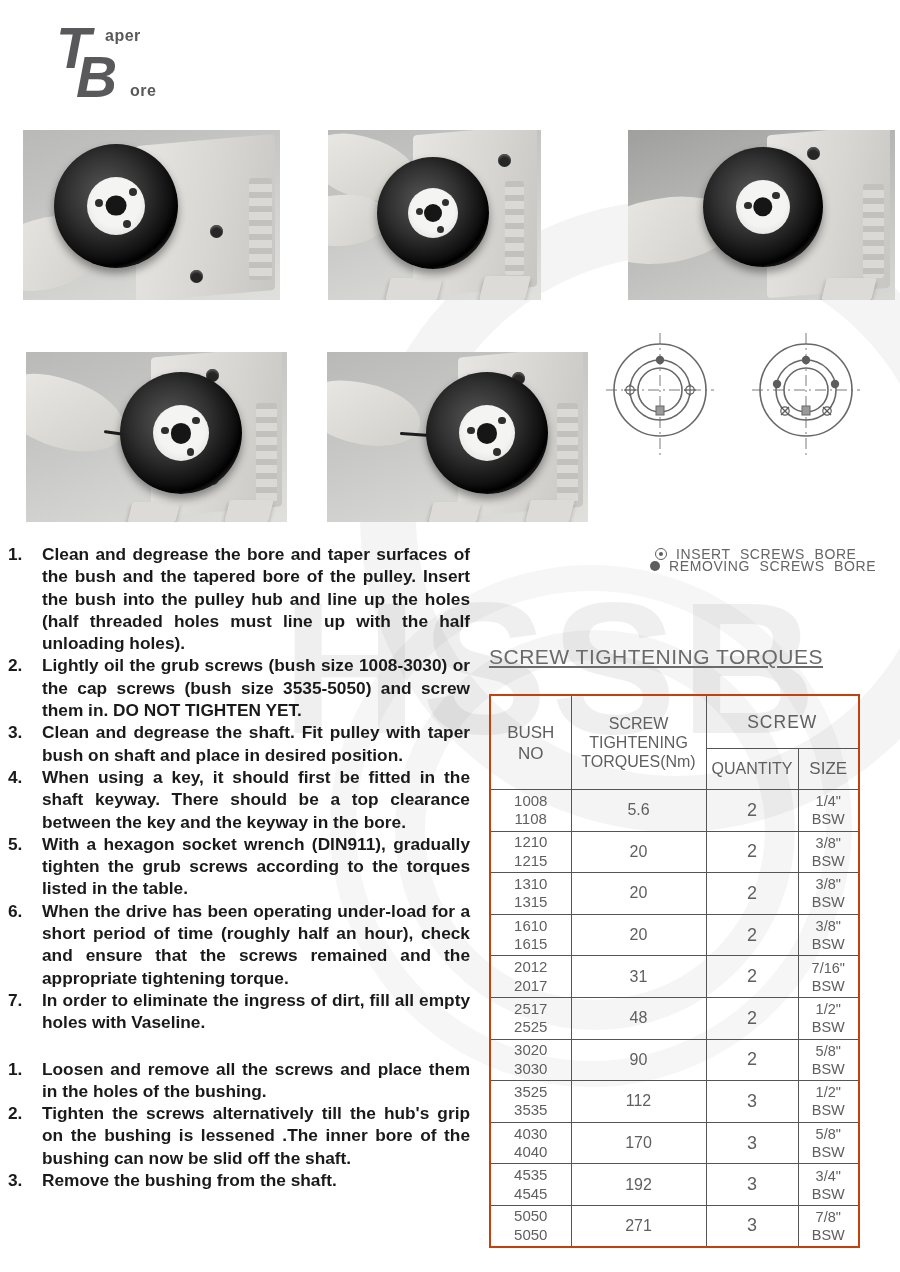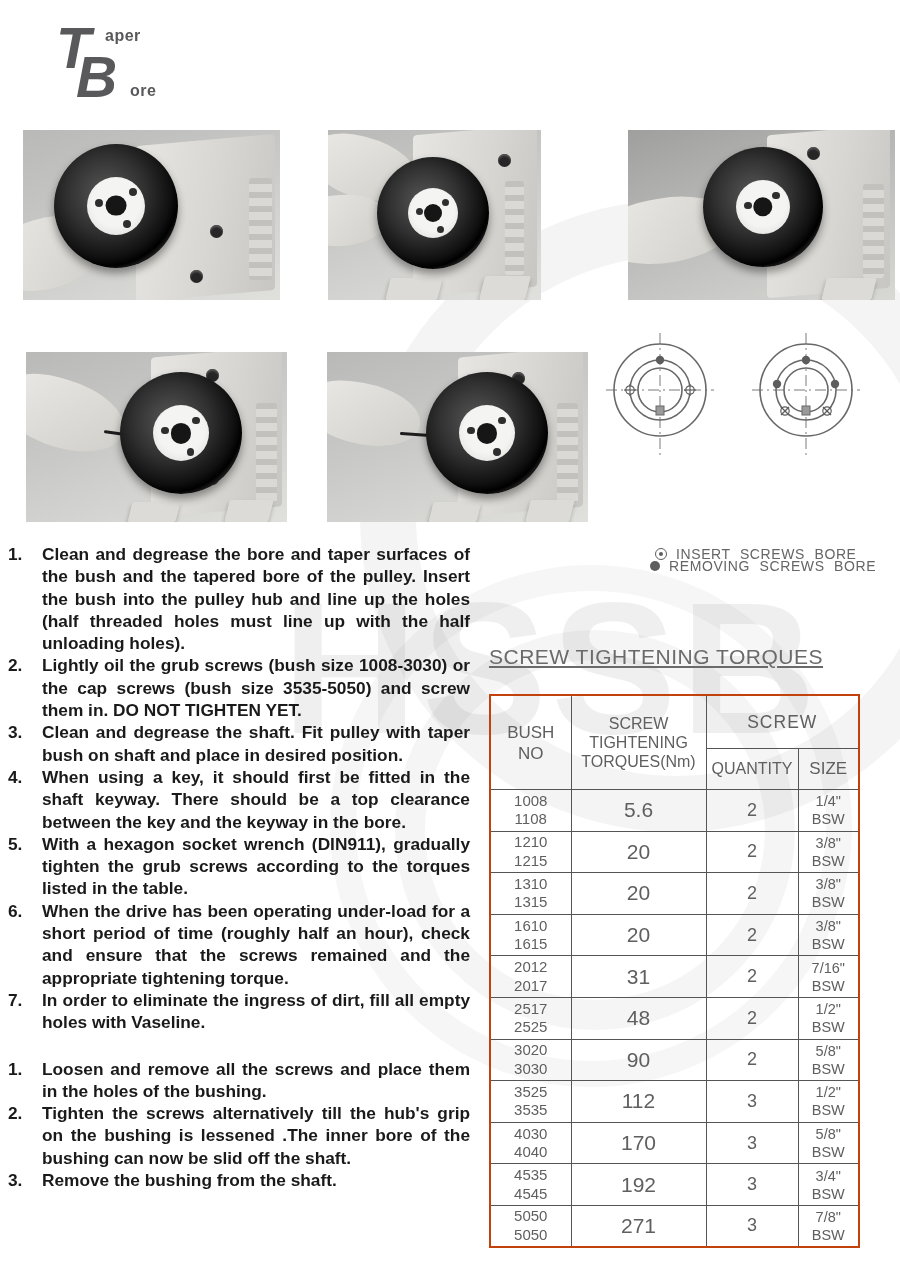"5.6" td.c-torque { font-size: 21px -> 16px }
